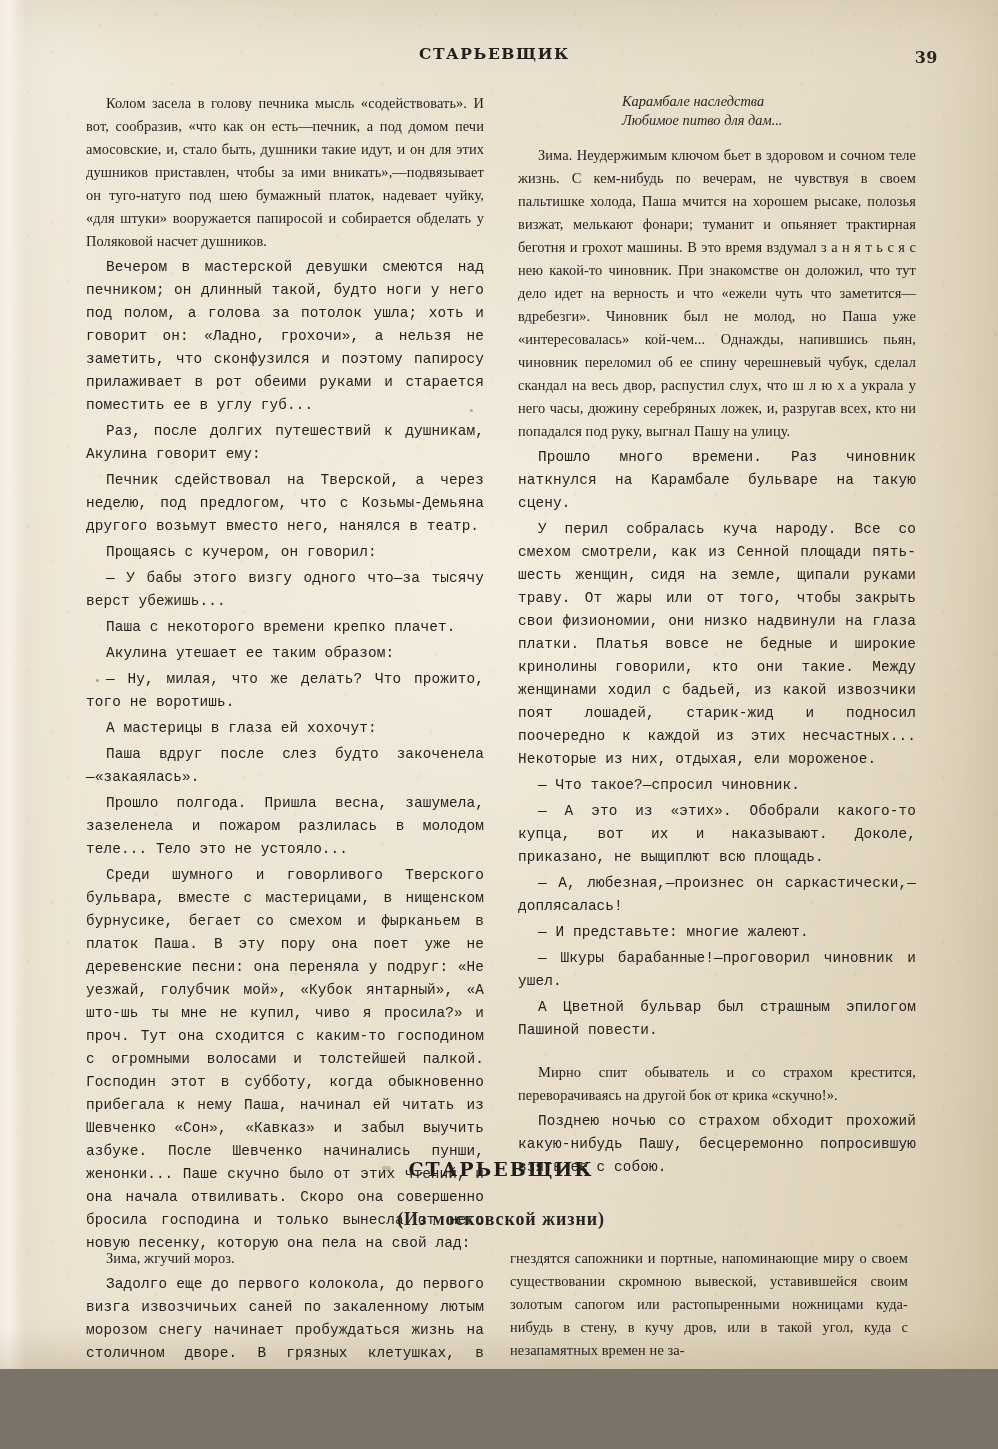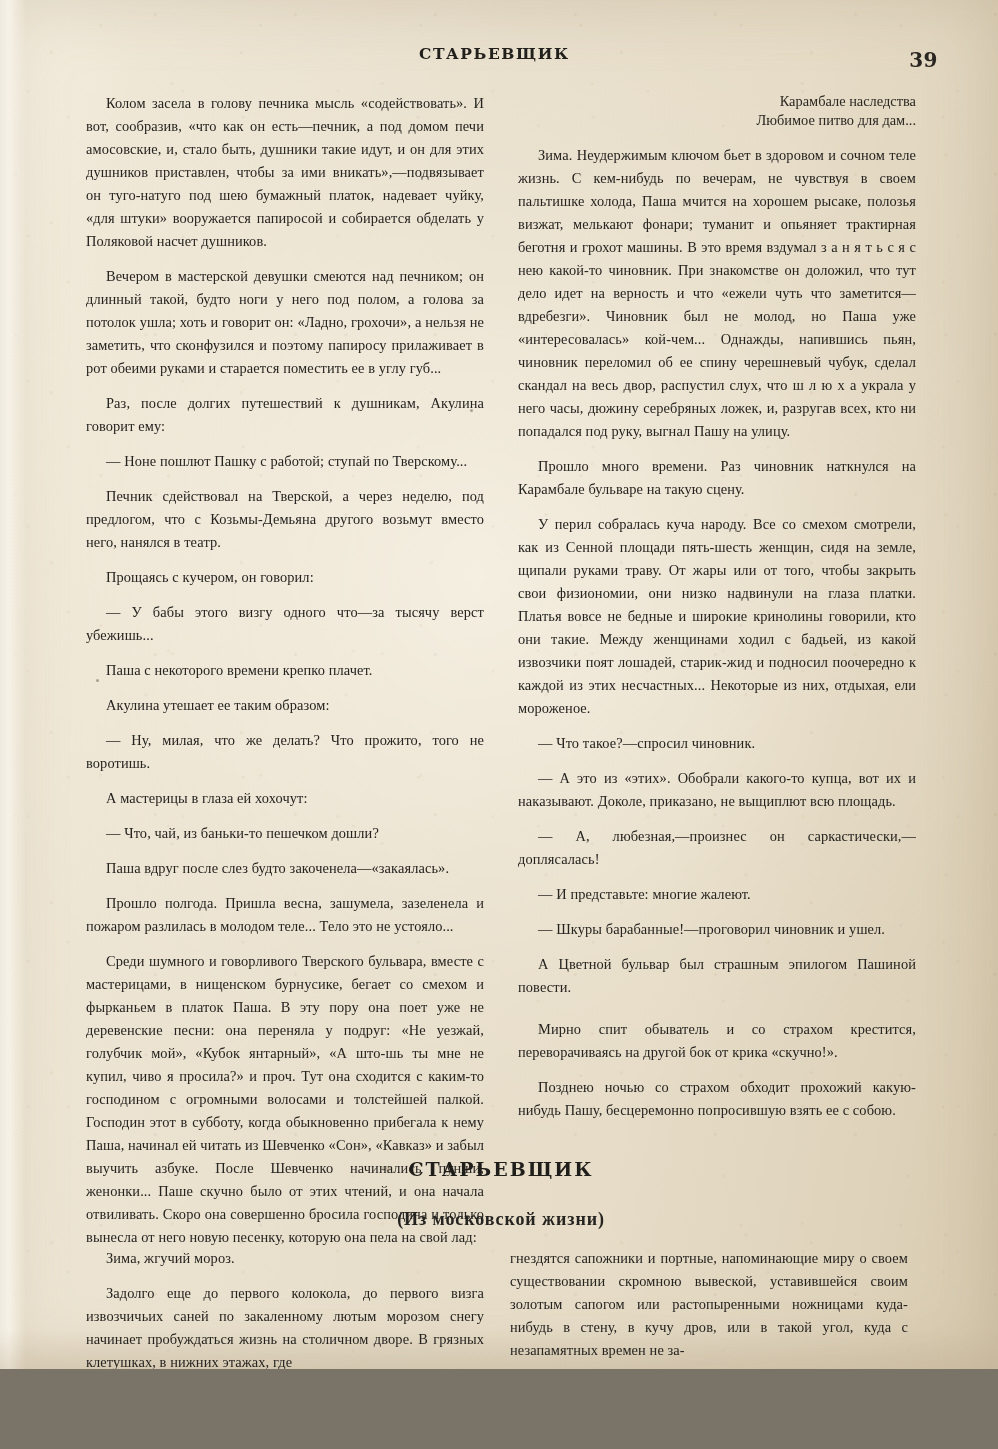"39" .runhead .folio { font-size: 20px -> 16px }
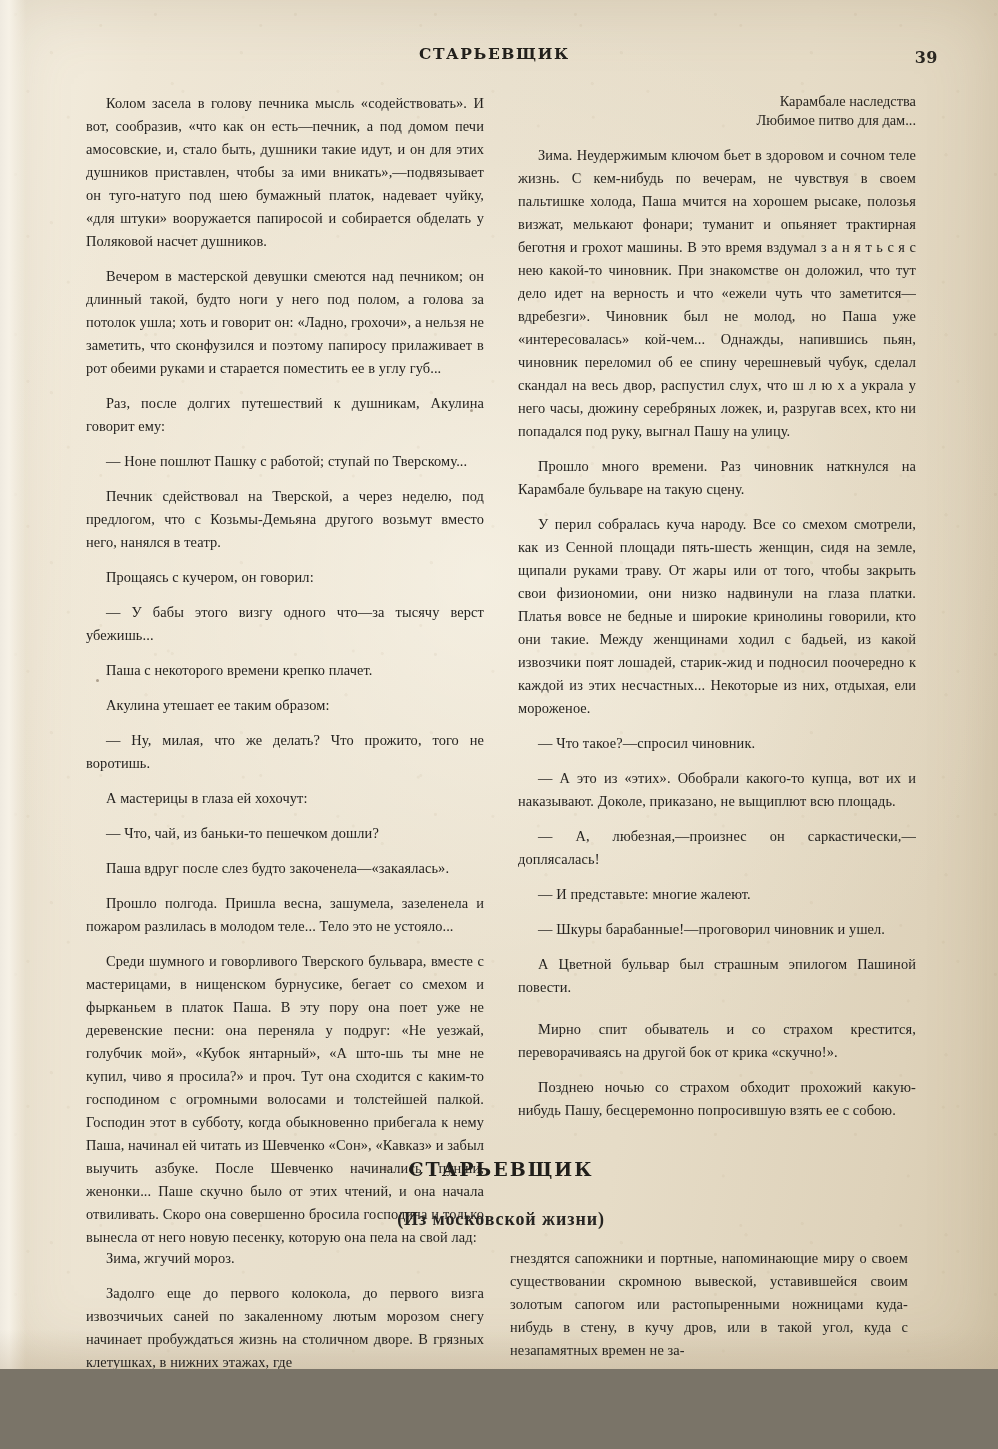"Карамбале наследства" .epigraph { font-style: none -> italic; text-align: right -> left }
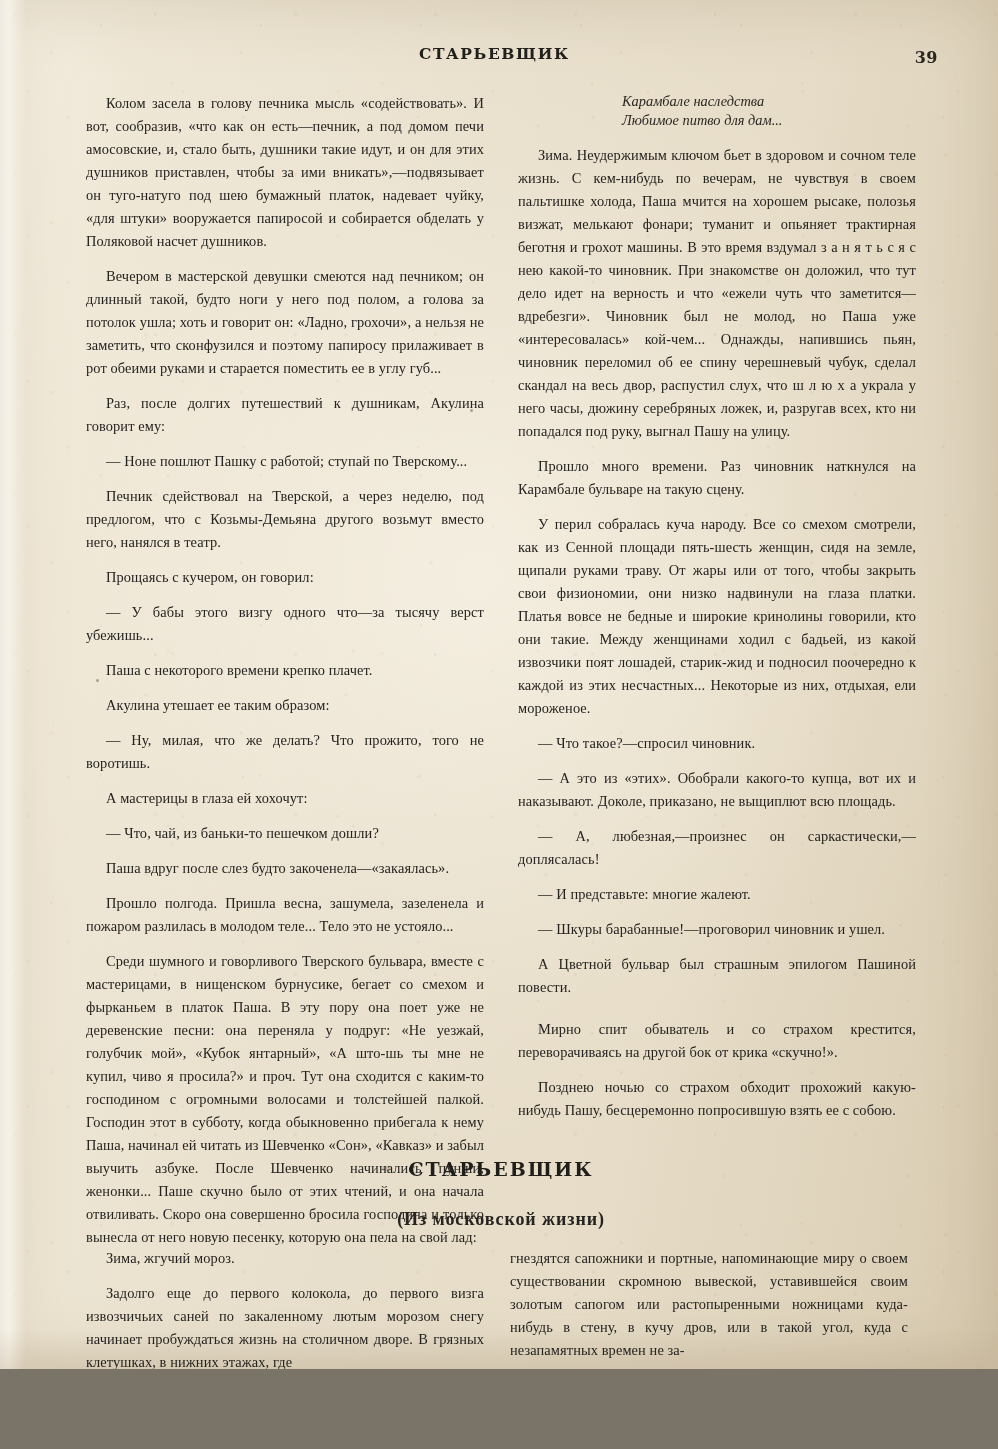"Вечером в мастерской девушки смеются" p.bt + p.bt { font-family: none -> Liberation Mono, monospace; margin-top: 12px -> 3px }
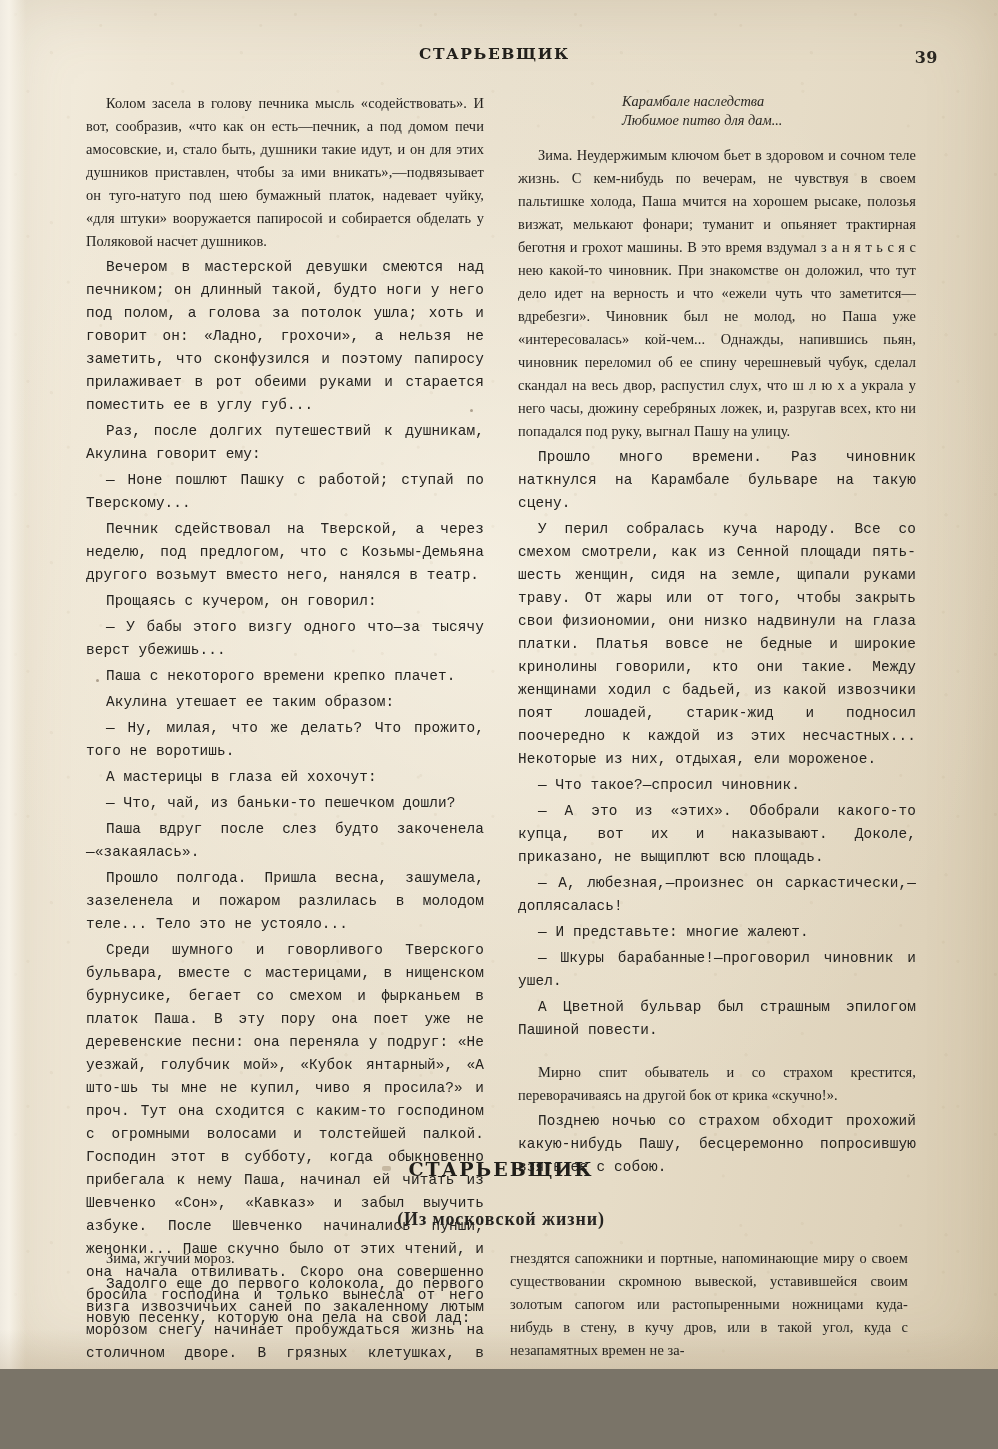"— Ноне пошлют Пашку с" p.bt { html: <p>— Ноне пошлют Пашку с работой; ступай по Тверскому...</p> -> none }
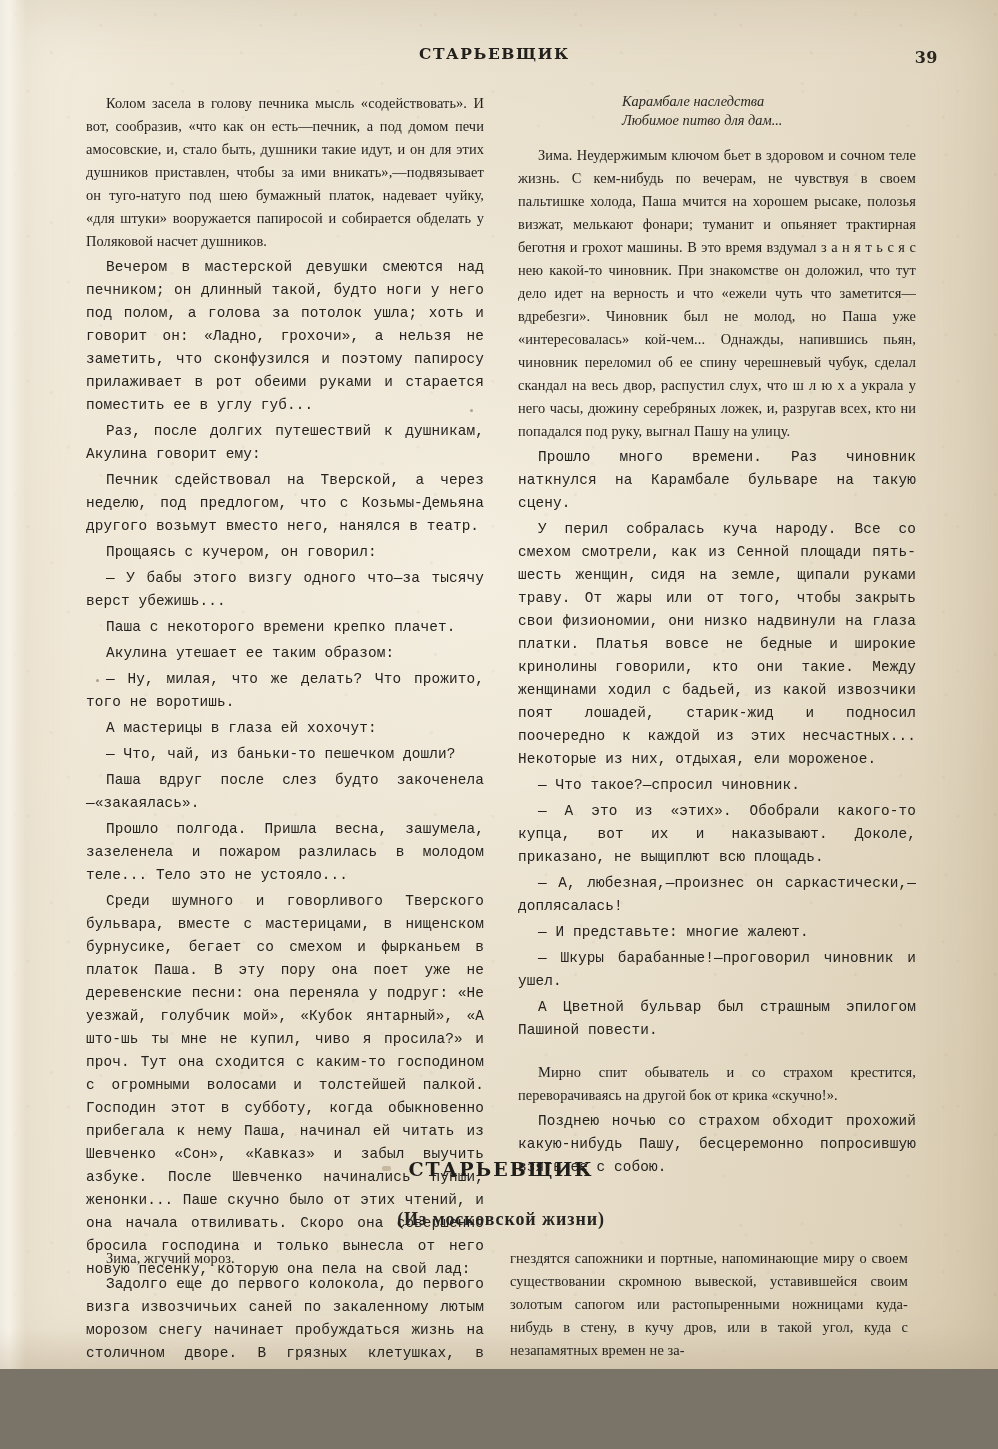"— Что, чай, из баньки-то" p.bt { html: <p>— Что, чай, из баньки-то пешечком дошли?</p> -> none }
